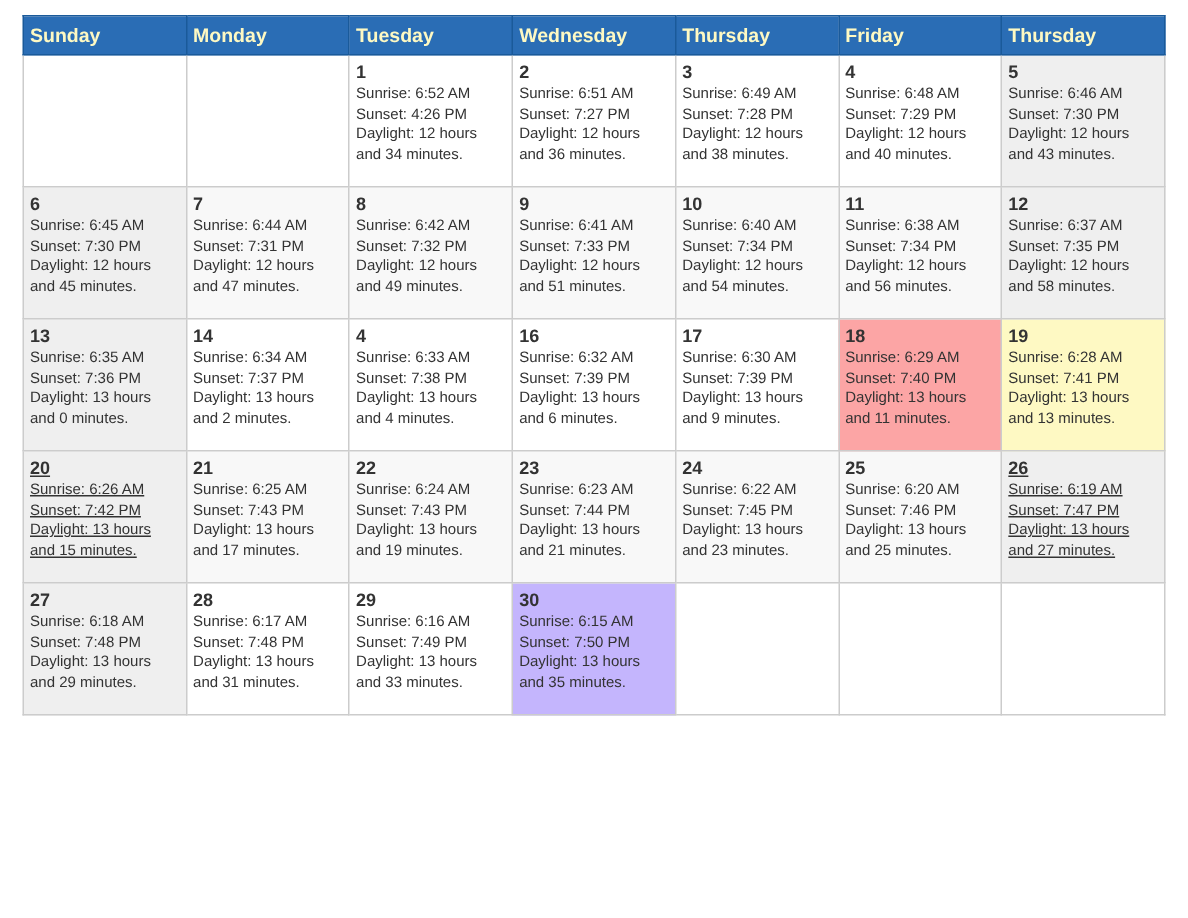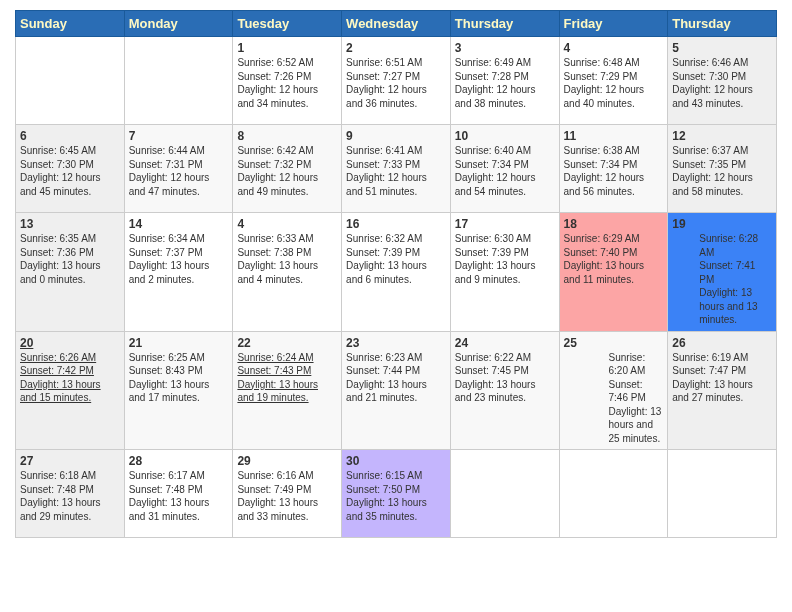"Sunrise: 6:52 AM" div.day-info { text: 7:26 -> 4:26 }
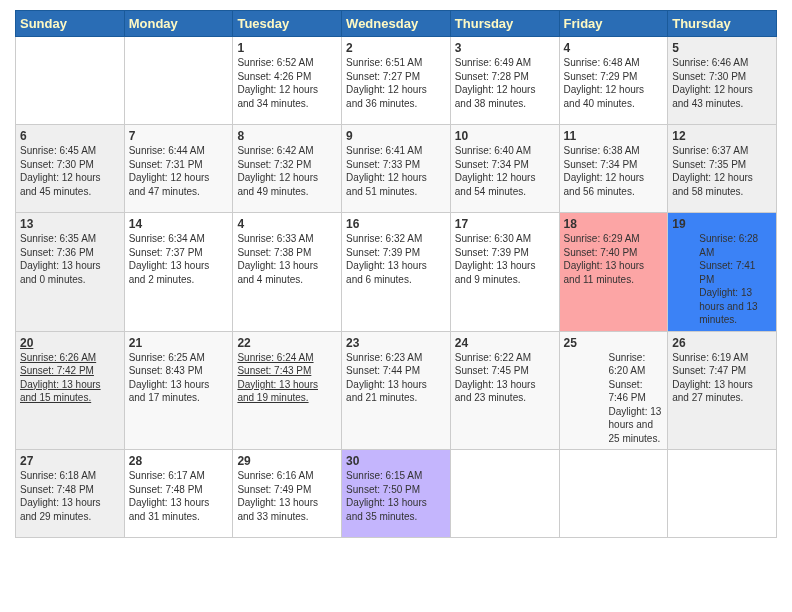"19" td { background: #3b82f6 -> #fef9c3 }
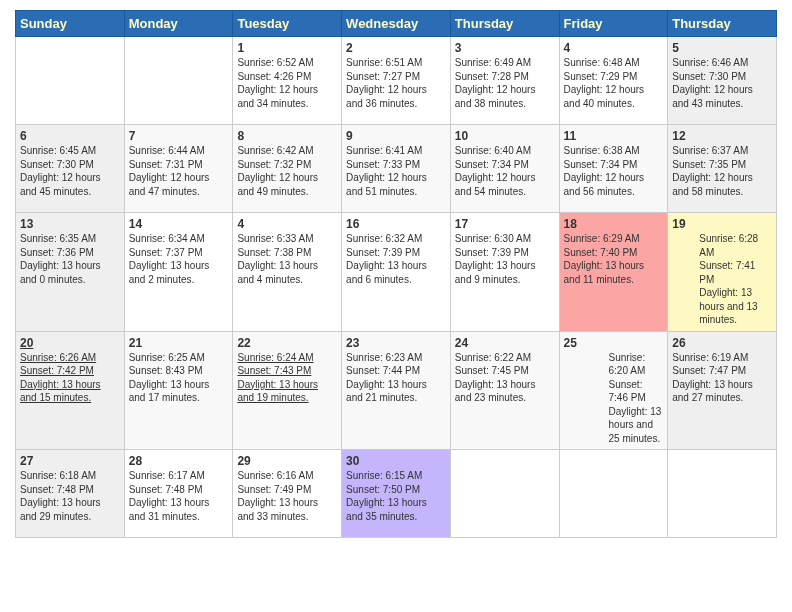"Sunrise: 6:28 AM" div.day-info { margin-left: 27px -> none }
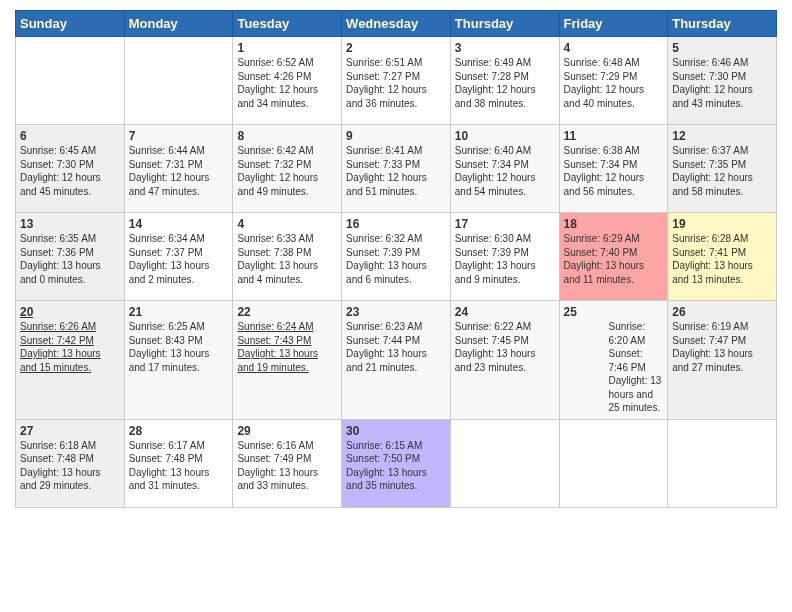"26" td { text-decoration: none -> underline }
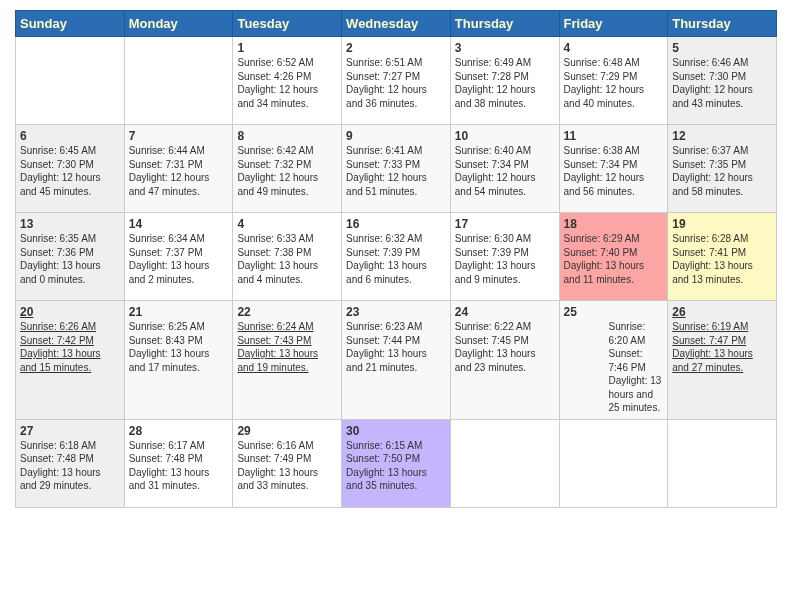"Sunrise: 6:25 AM" div.day-info { text: 8:43 -> 7:43 }
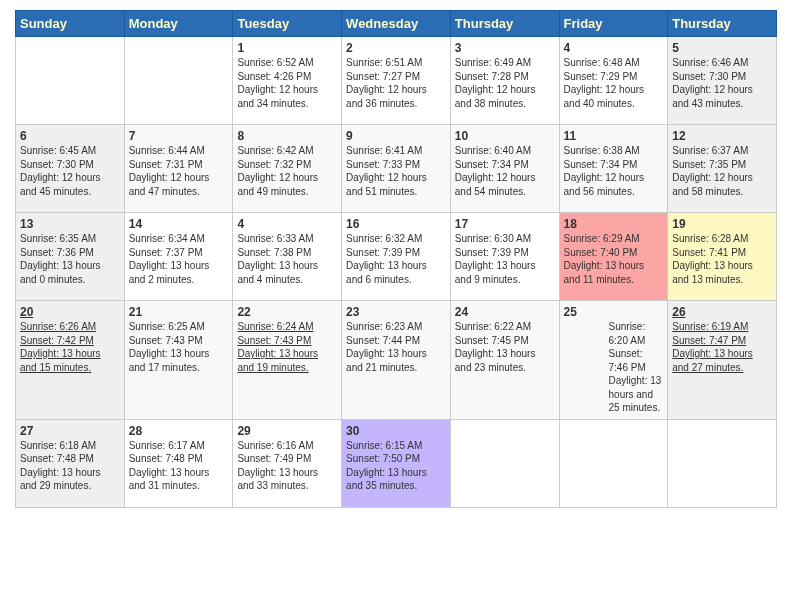"Sunrise: 6:24 AM" div.day-info { text-decoration: underline -> none }
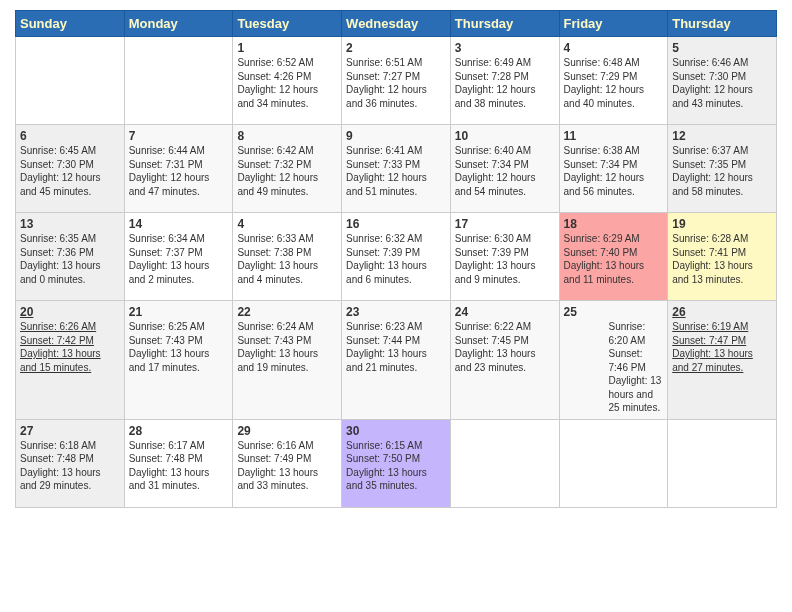"Sunrise: 6:20 AM" div.day-info { margin-left: 45px -> none }
